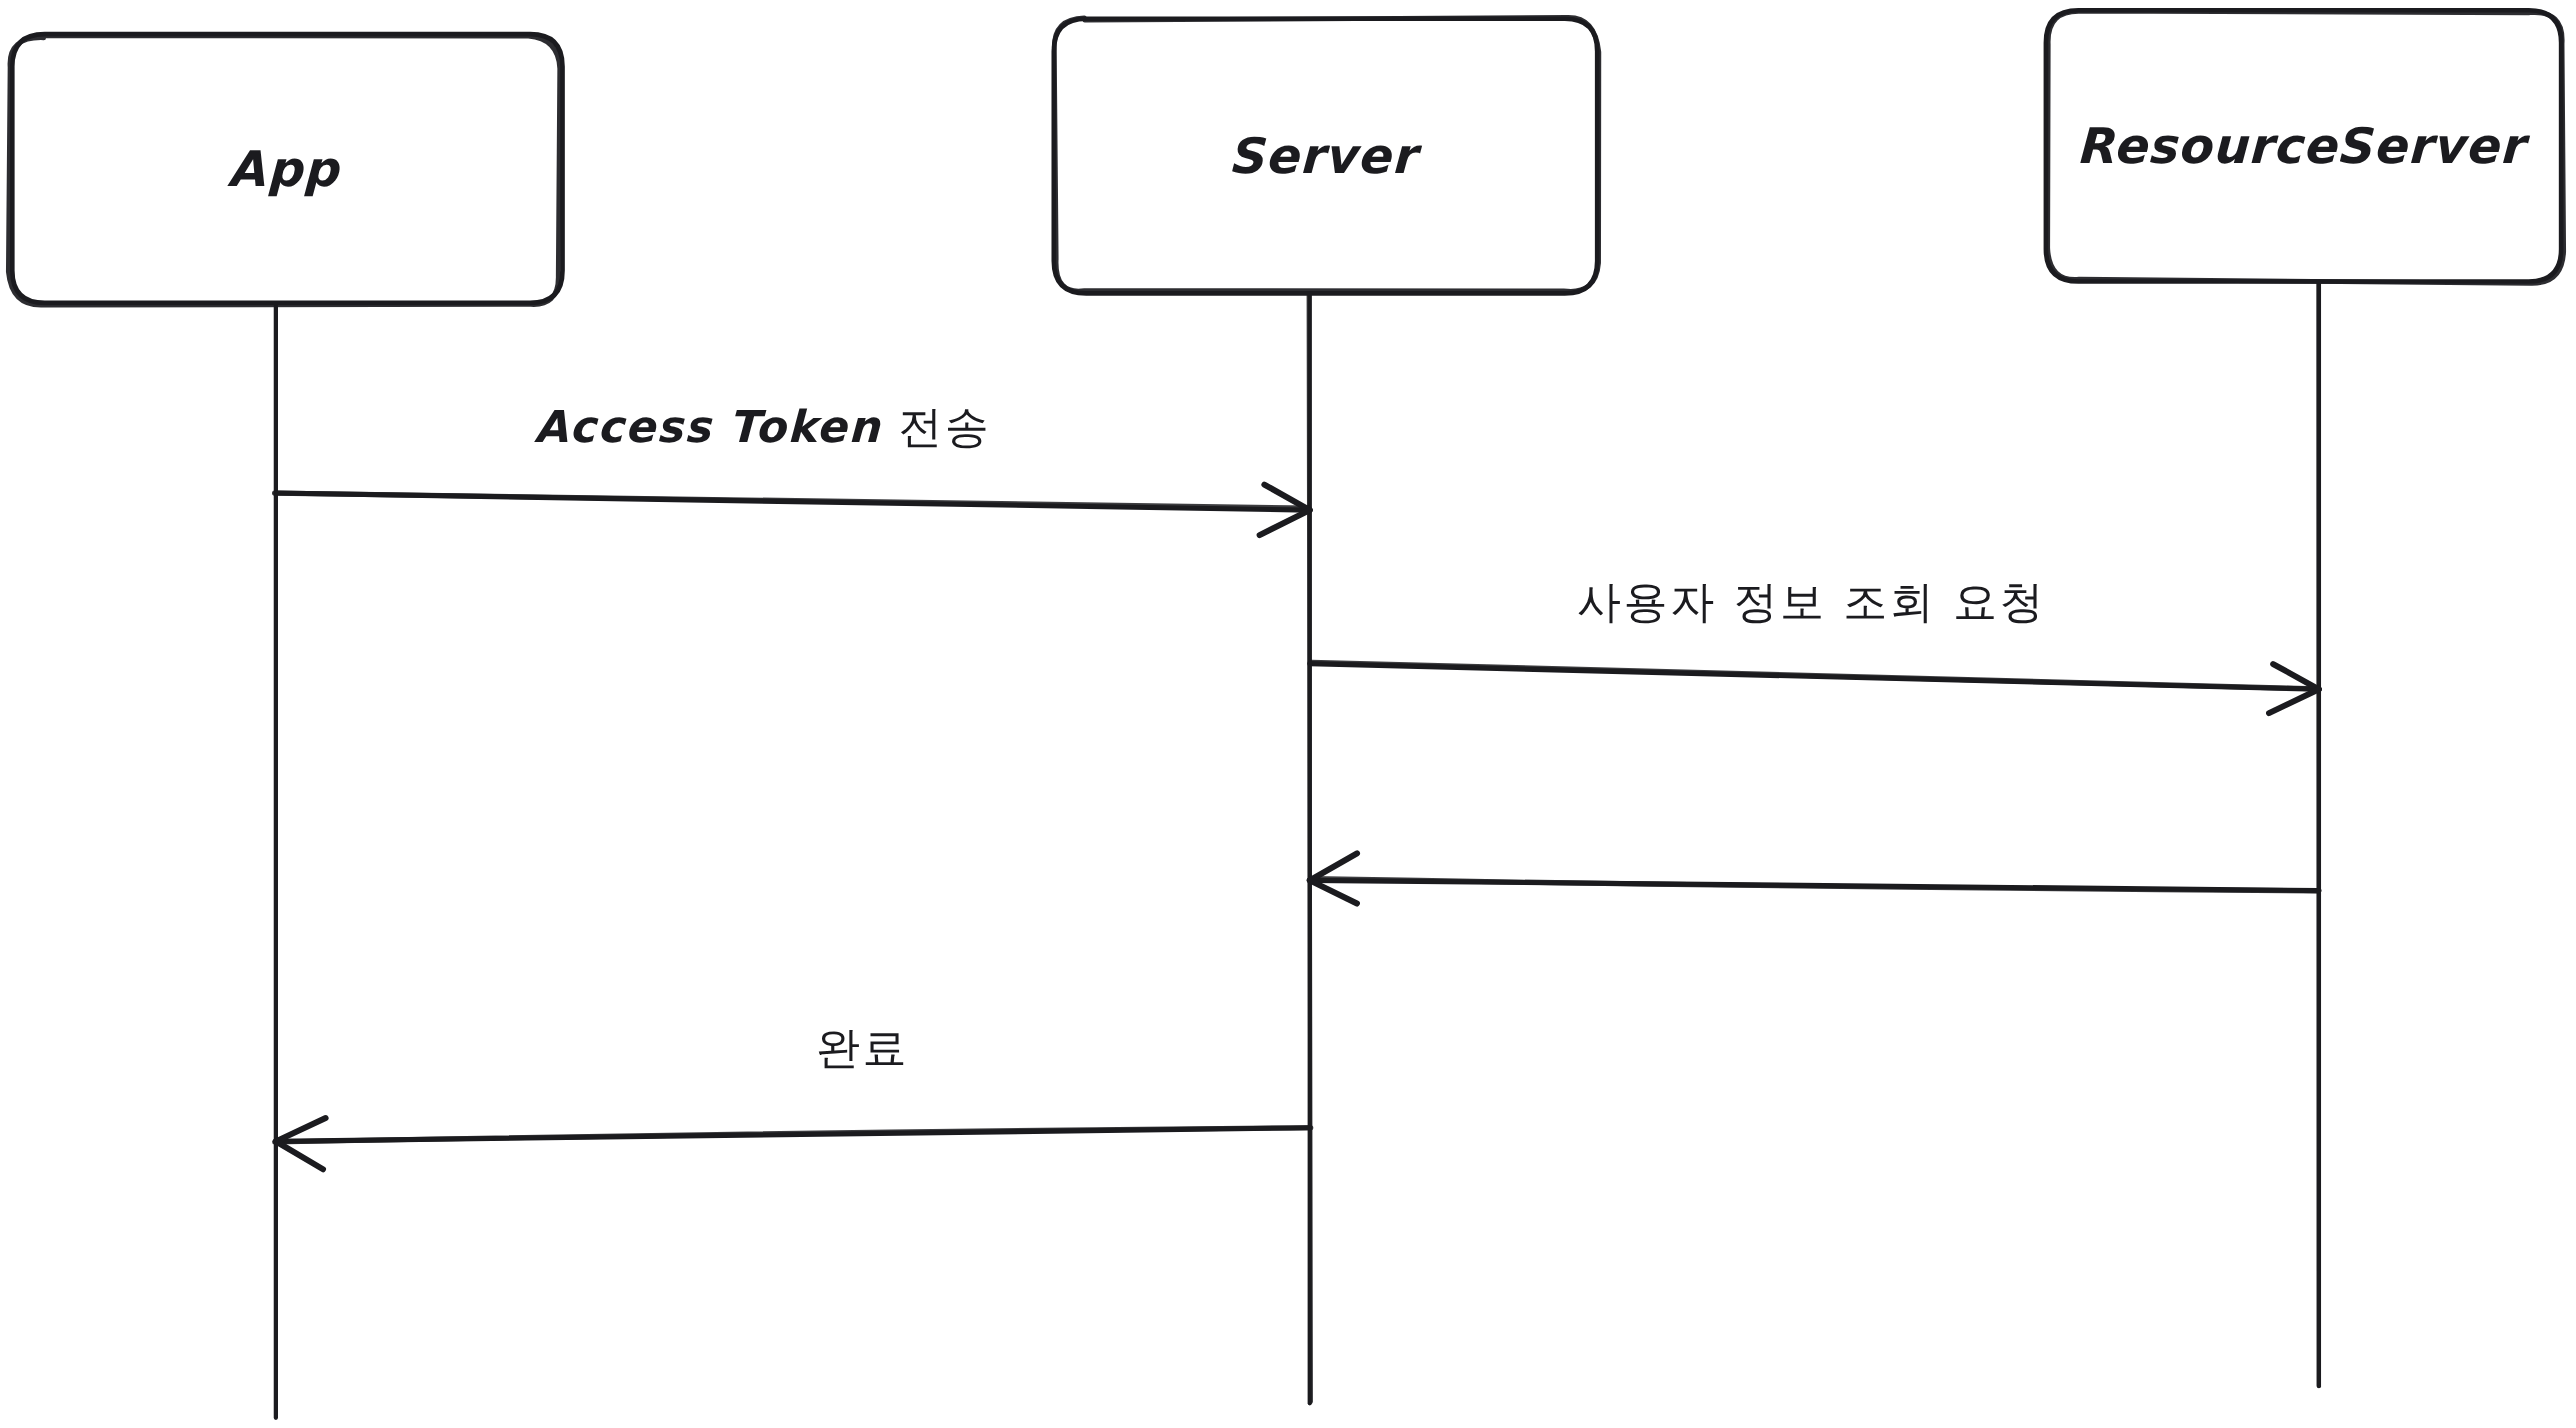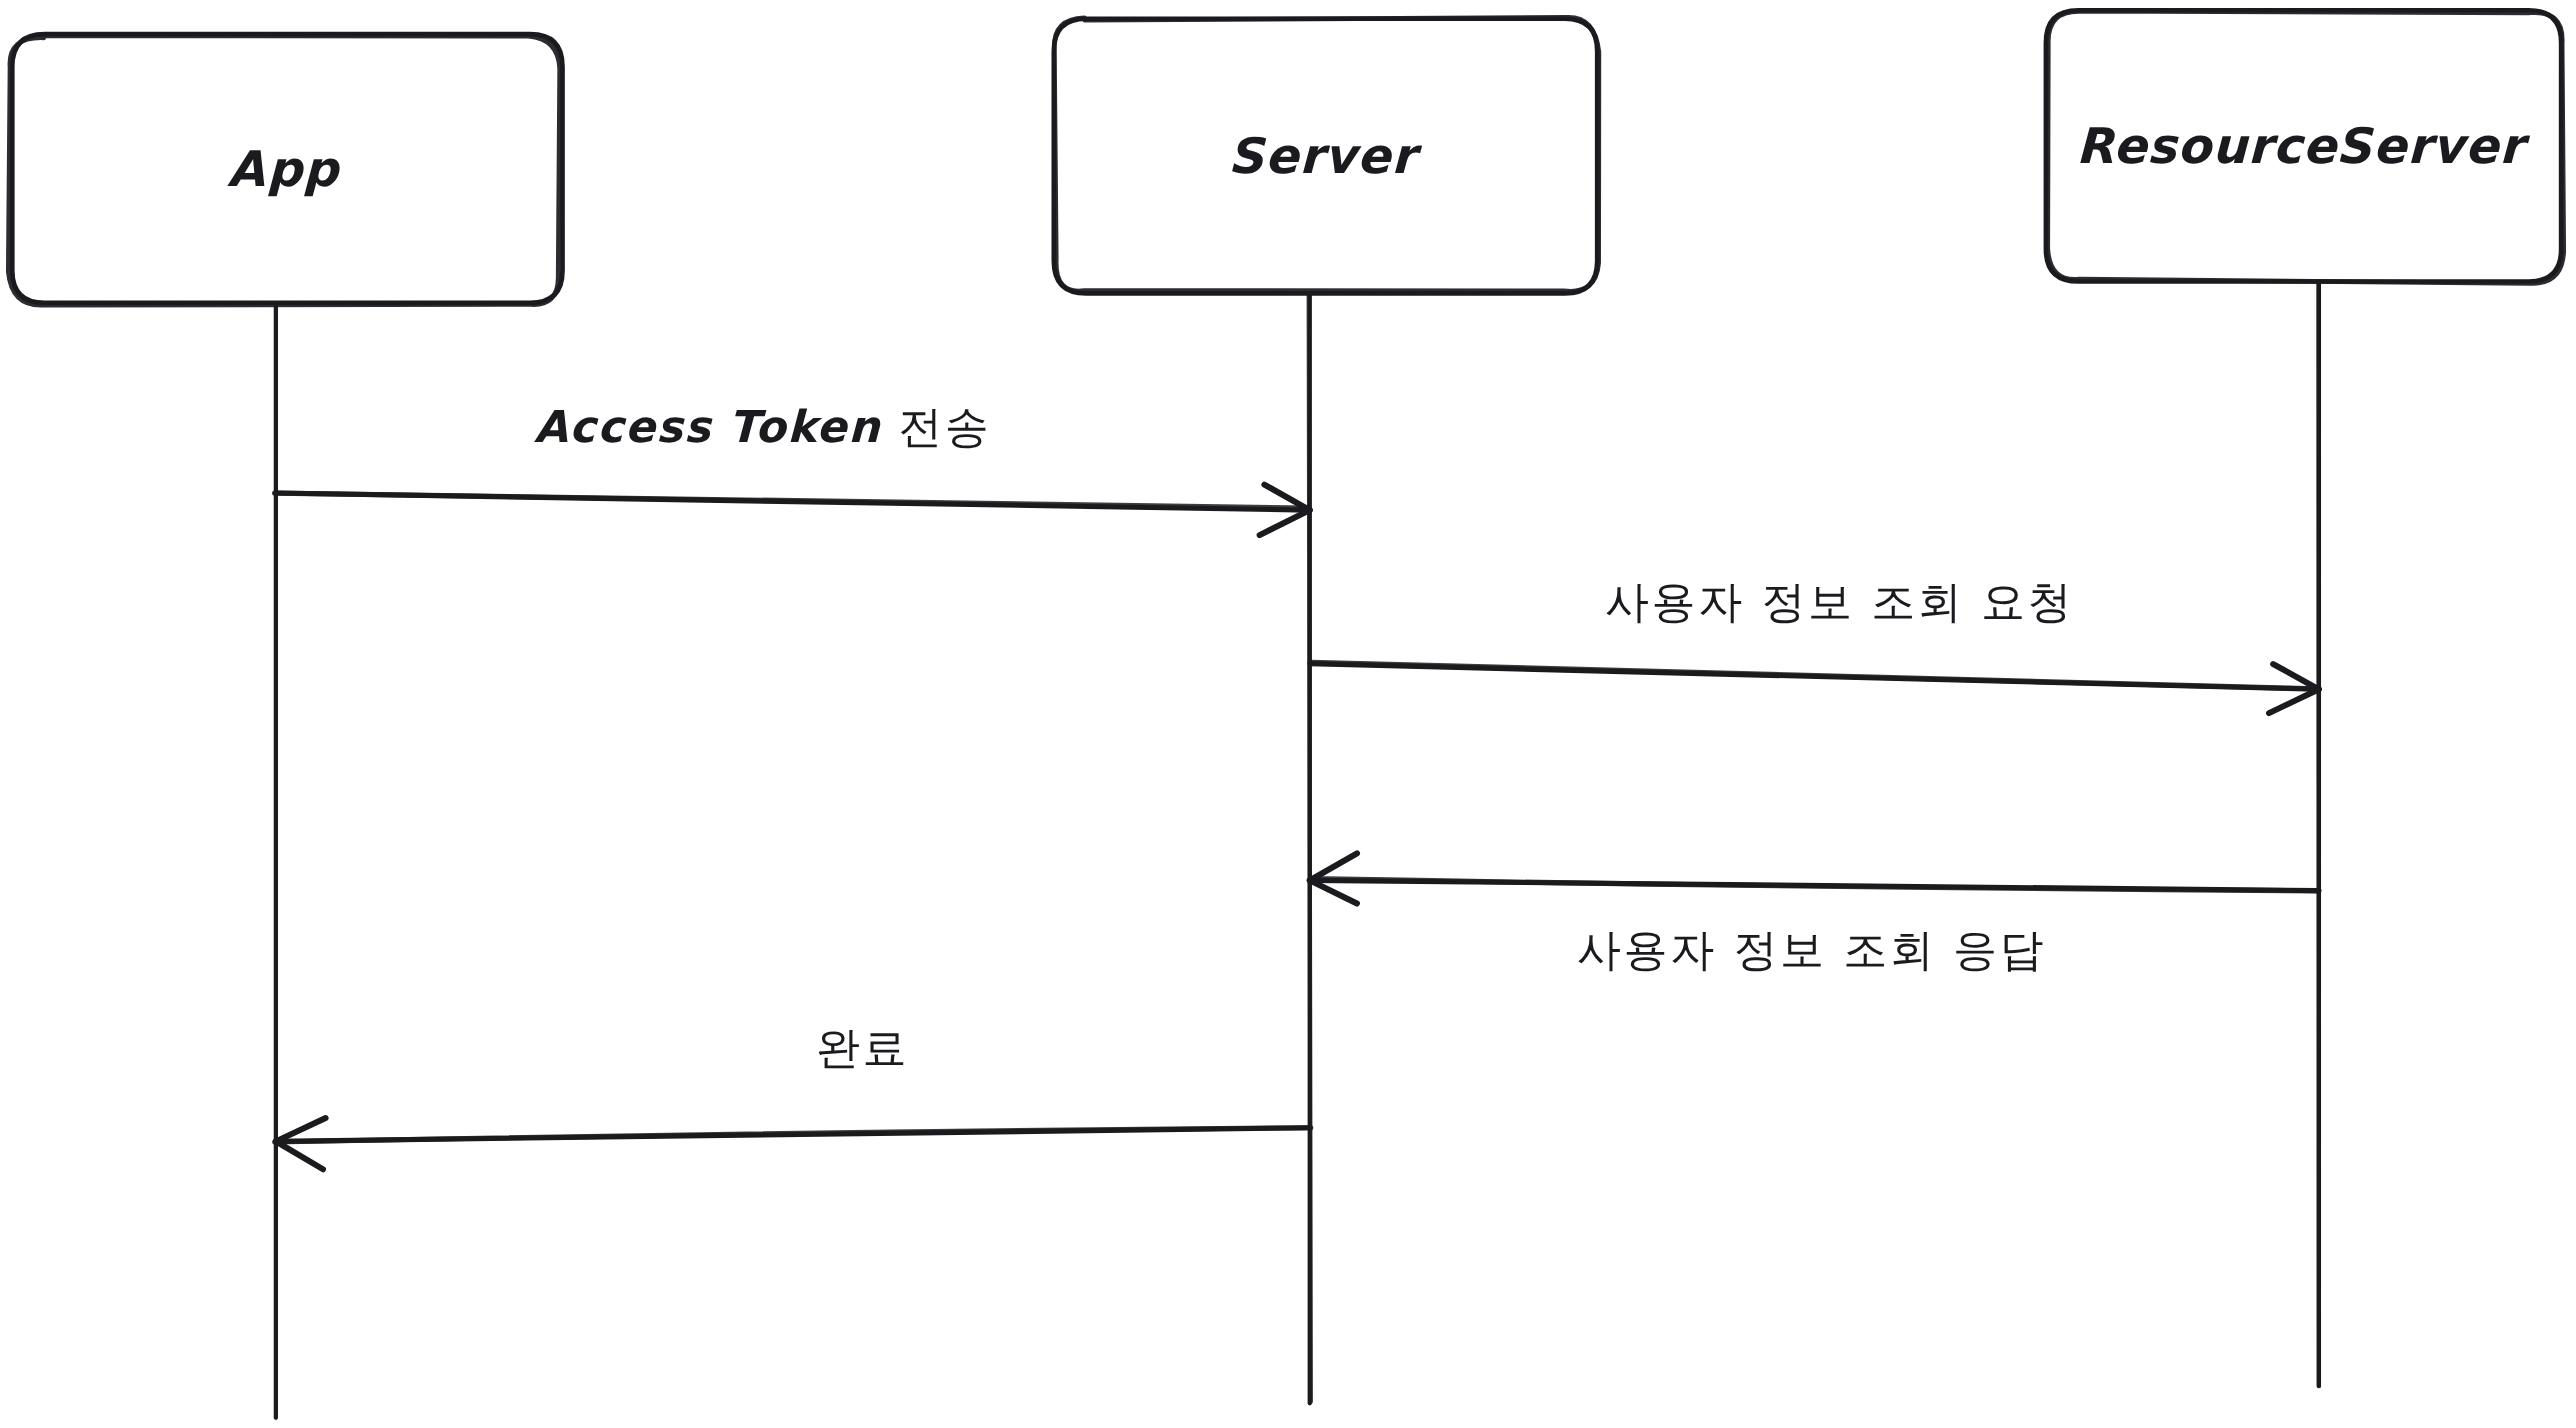"사용자 정보 조회 요청" div.lbl { margin-left: 28px -> none }
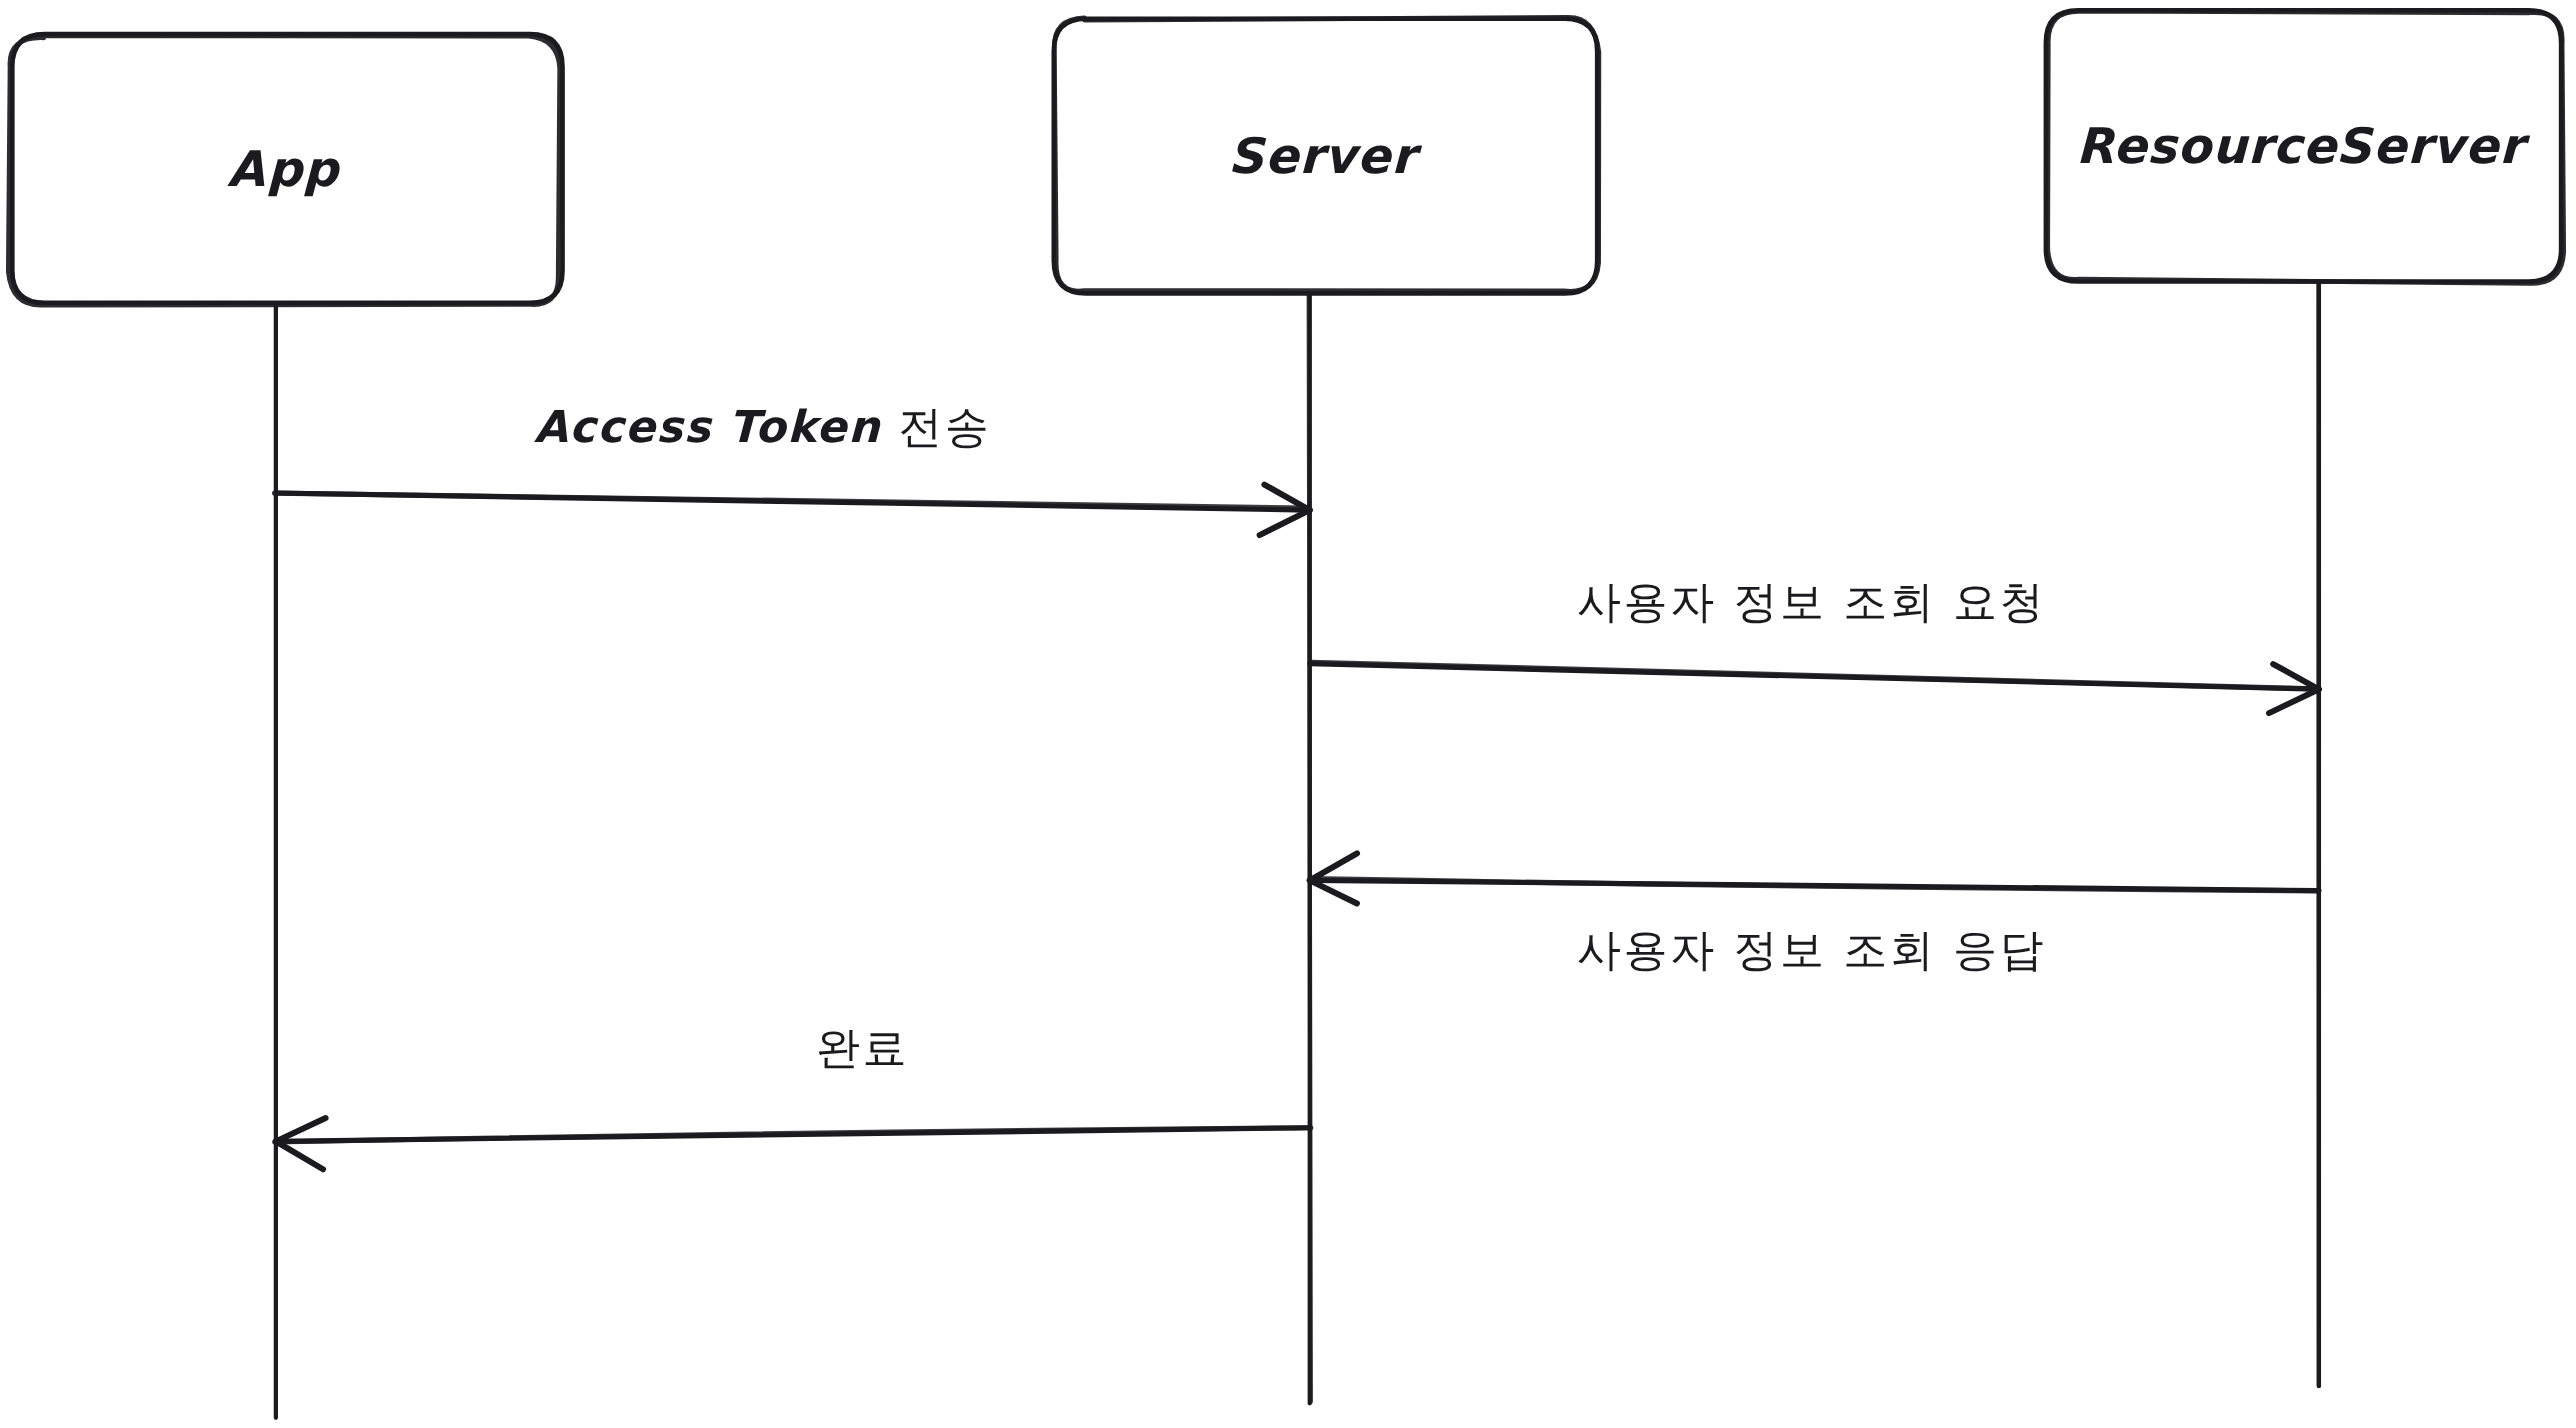"사용자 정보 조회 응답" div.lbl { html: <div><span>사용자 정보 조회 응답</span></div> -> none }
